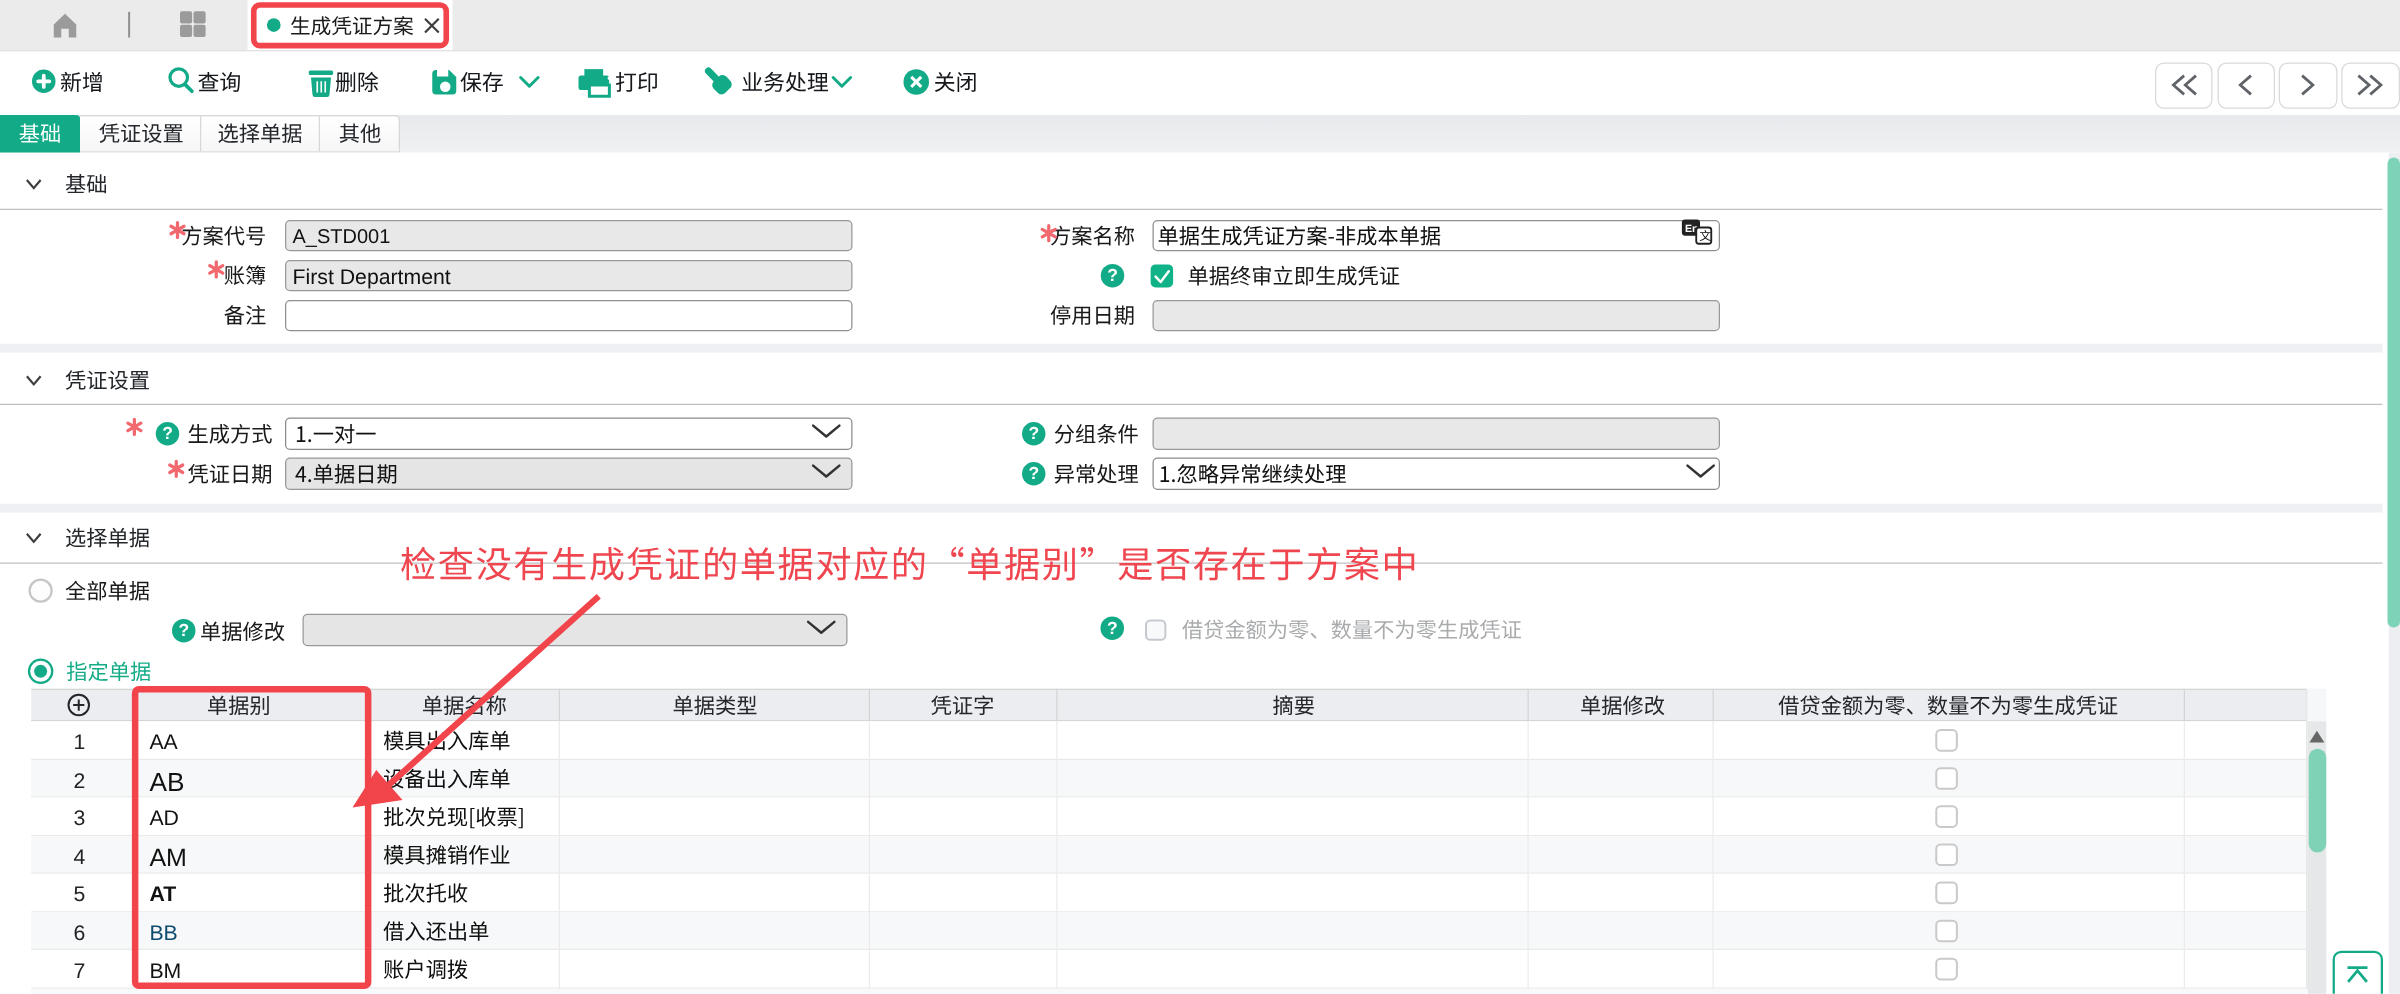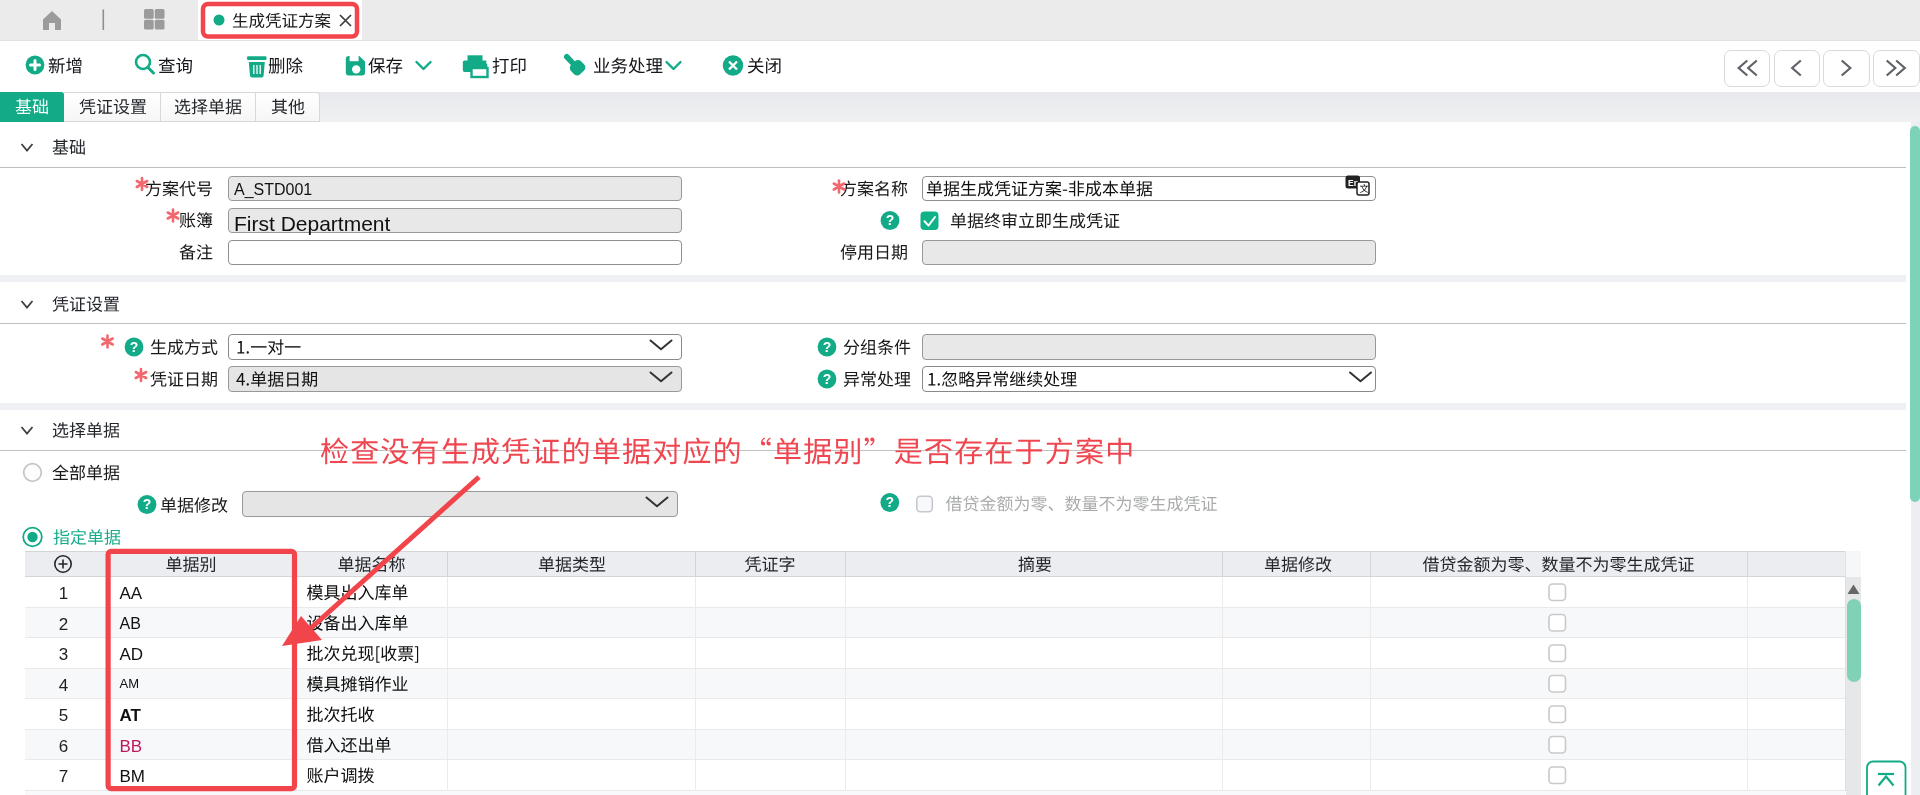"First Department" div { font-size: 21px -> 17px }
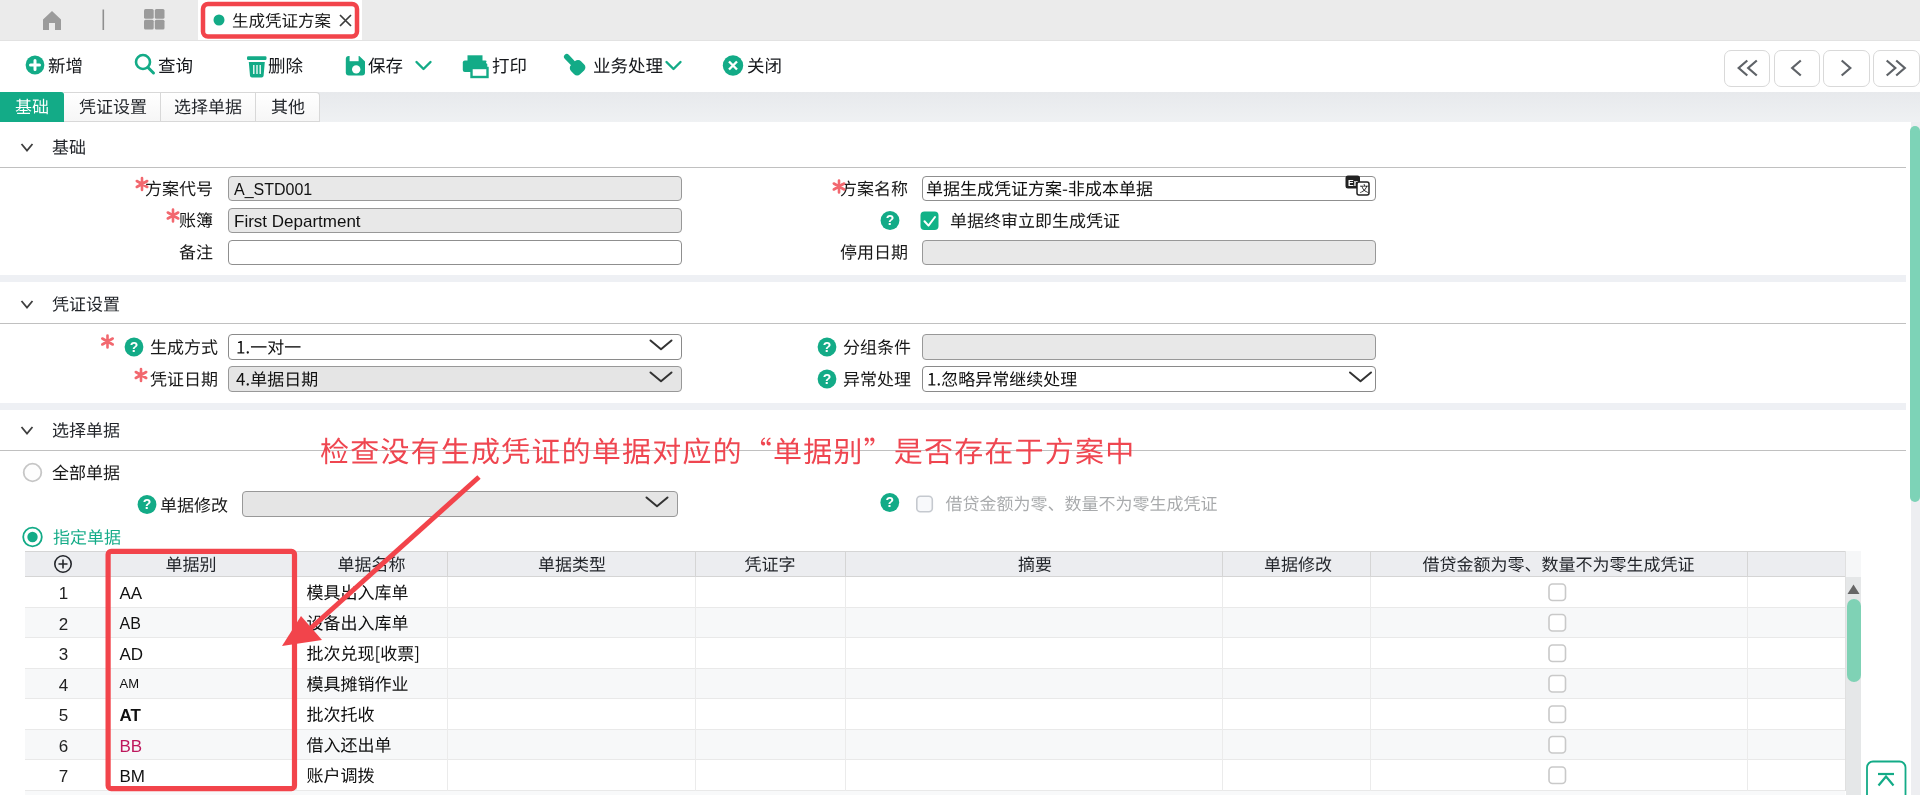"AB" div { font-size: 16px -> 21px }
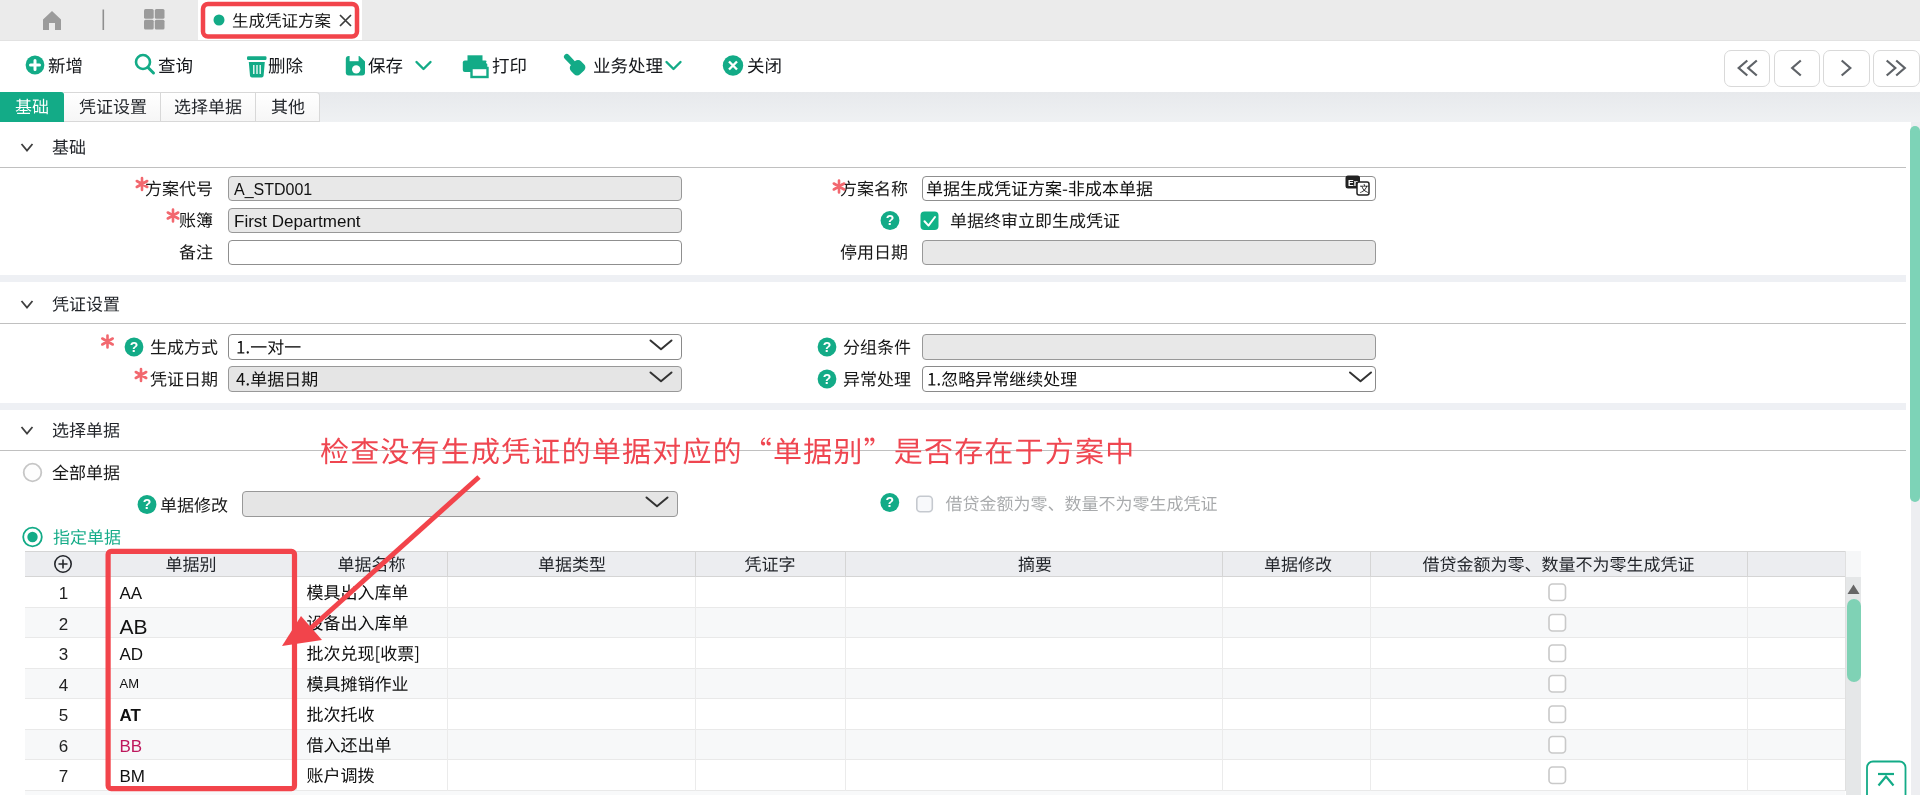"AM" div { font-size: 13px -> 20px }
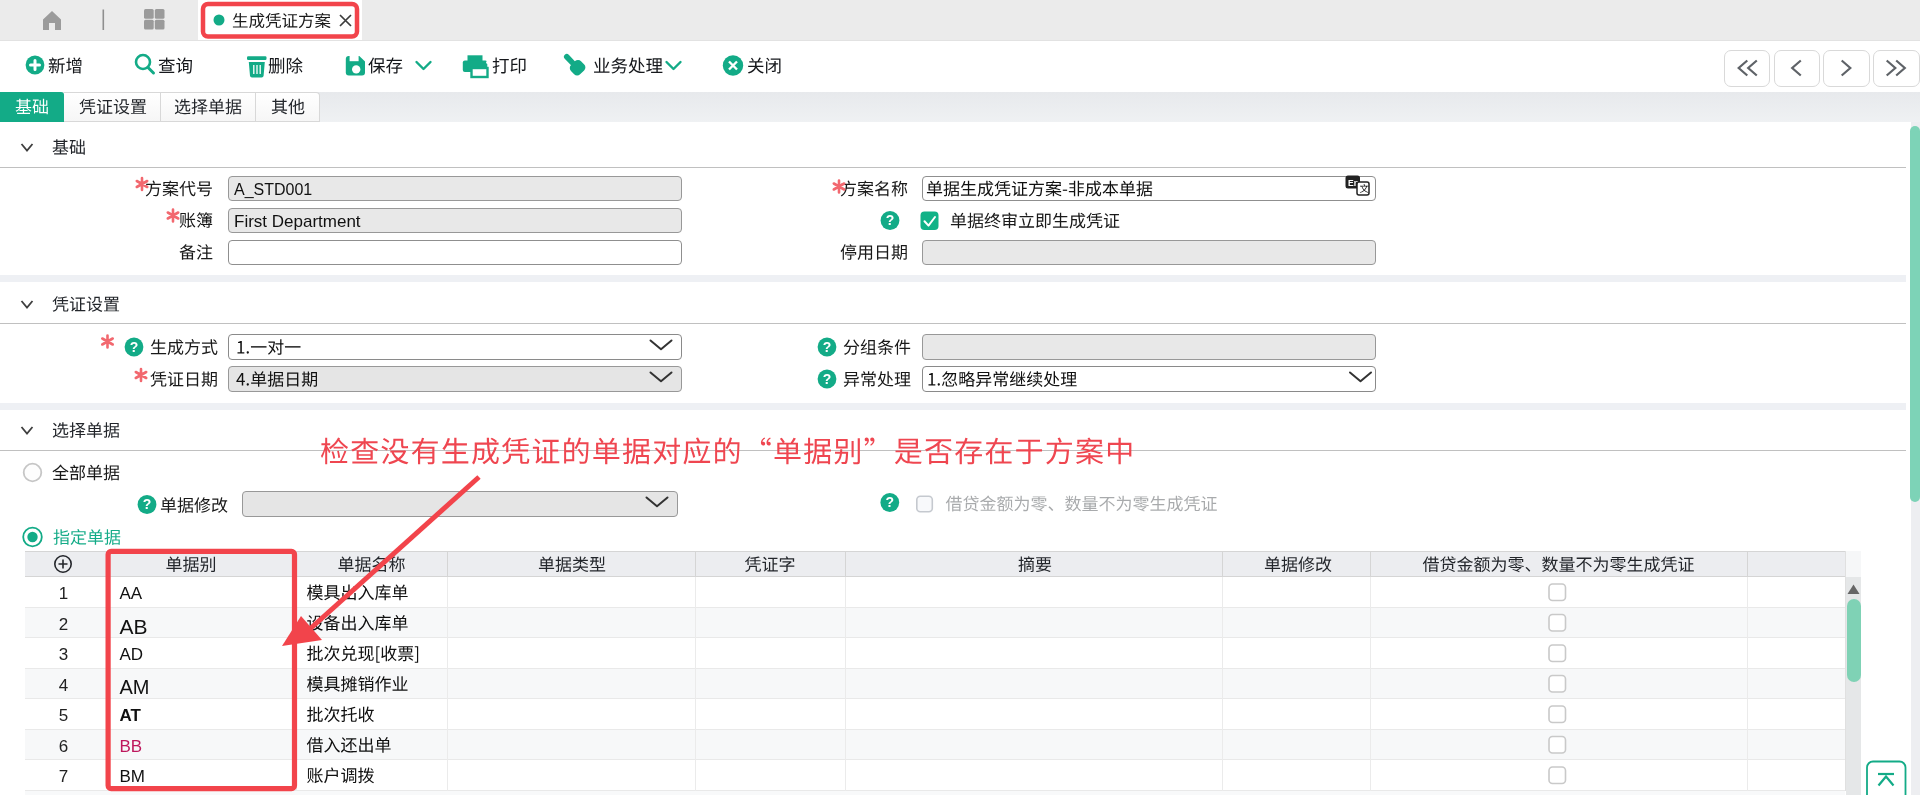"BB" div { color: #be185d -> #0c4a6e }
